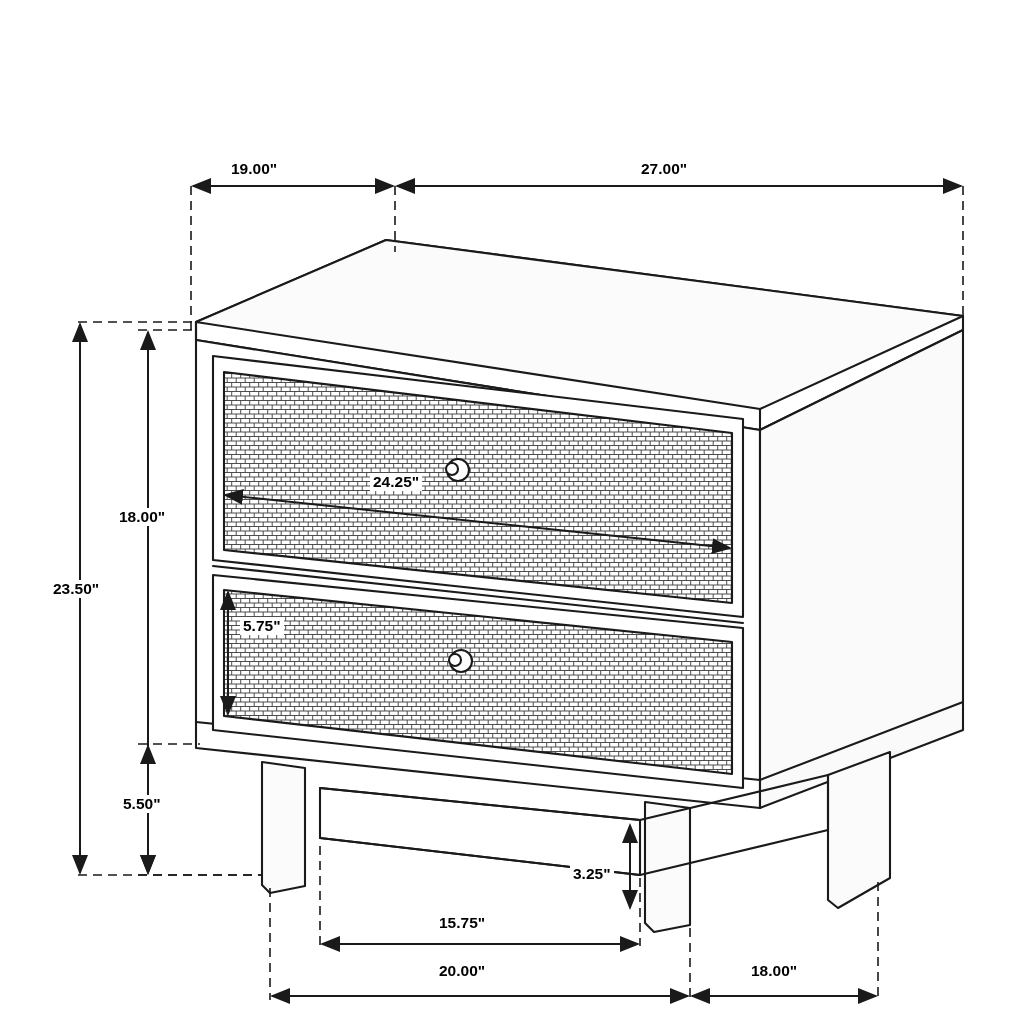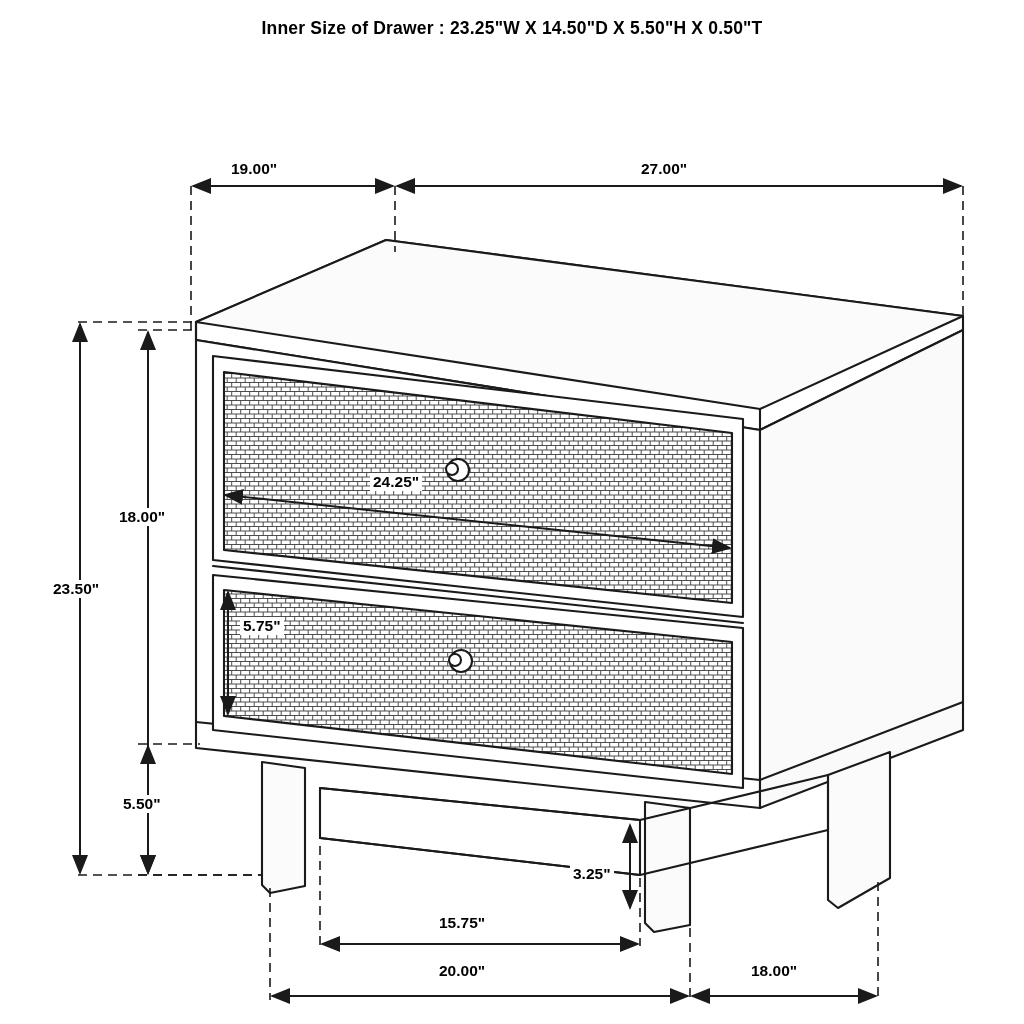"Inner Size of Drawer :" div { html: <div>Inner Size of Drawer : 23.25"W X 14.50"D X 5.50"H X 0.50"T</div> -> none }
